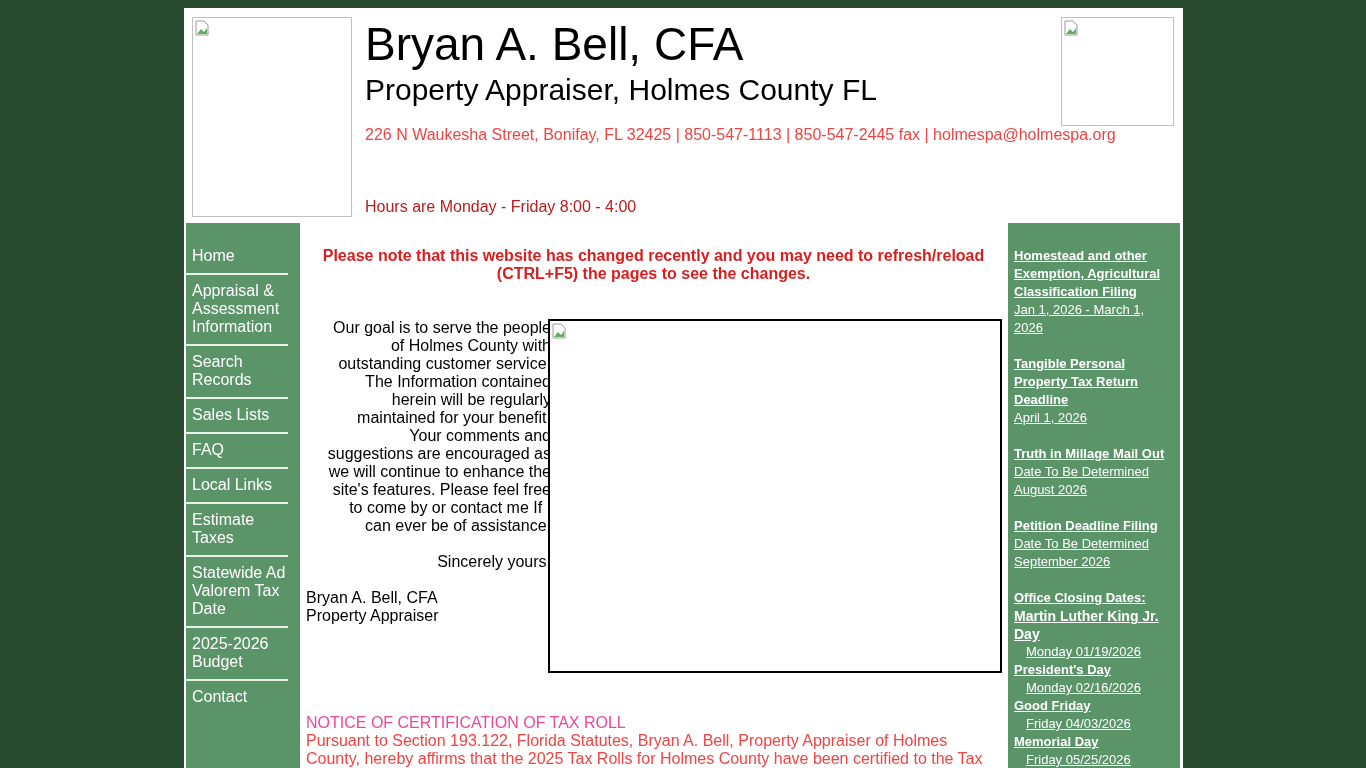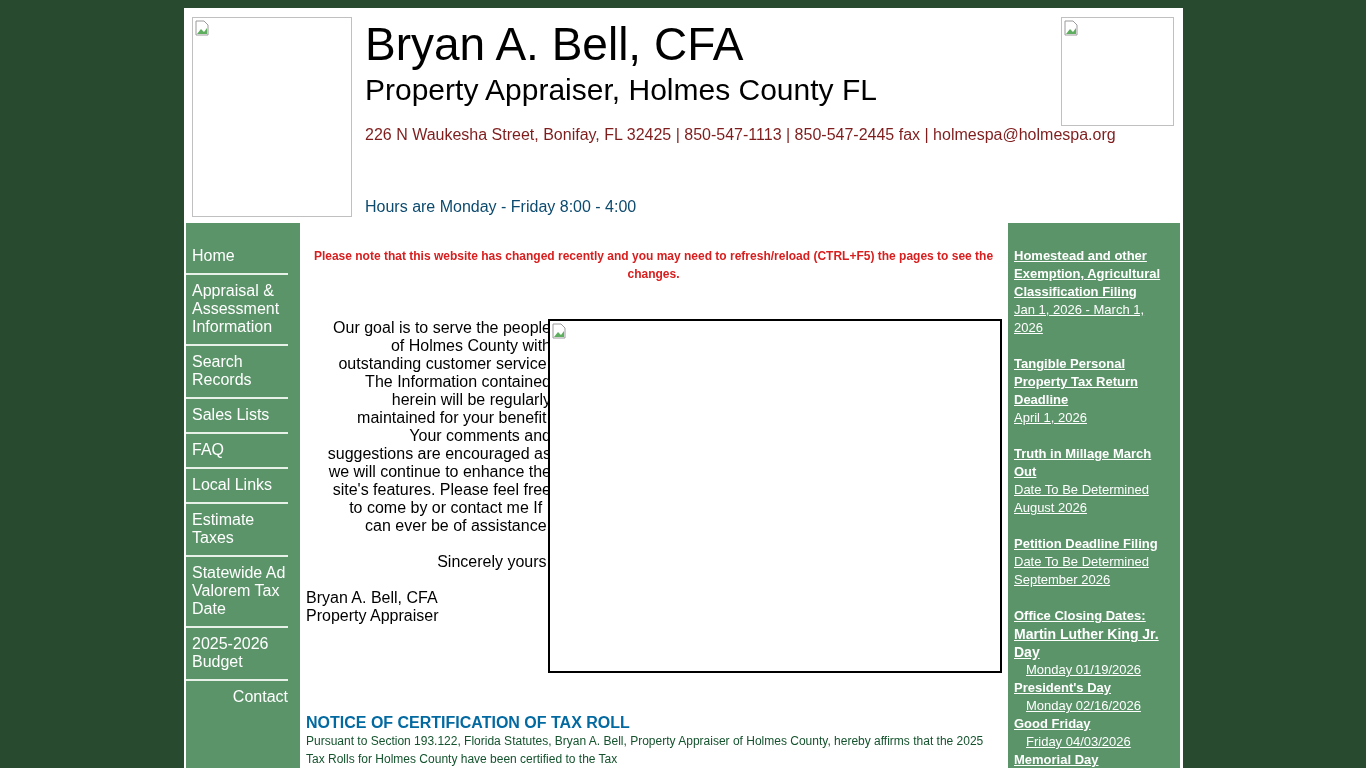"226 N Waukesha Street, Bonifay," .contact-line { color: #7f1d1d -> #ef4444 }
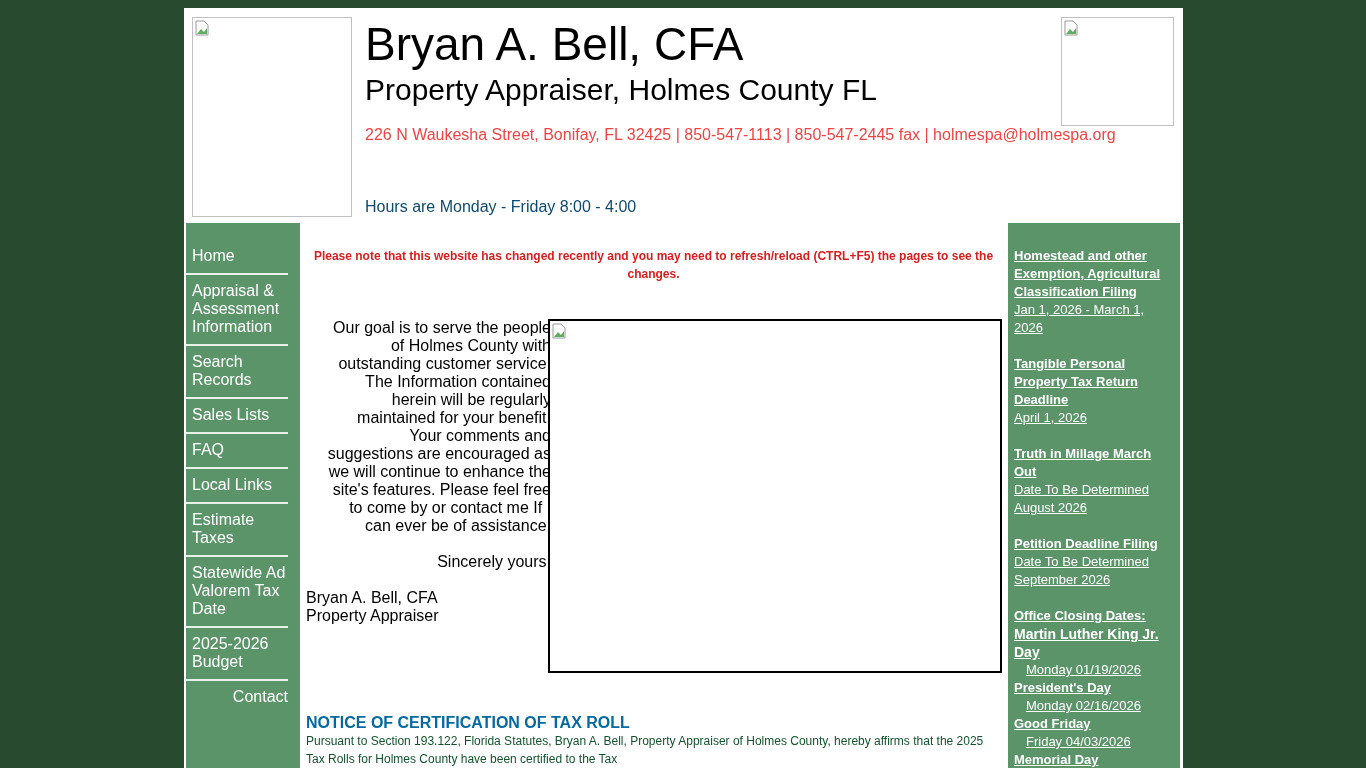"Hours are Monday - Friday" .hours { color: #0c4a6e -> #b91c1c }
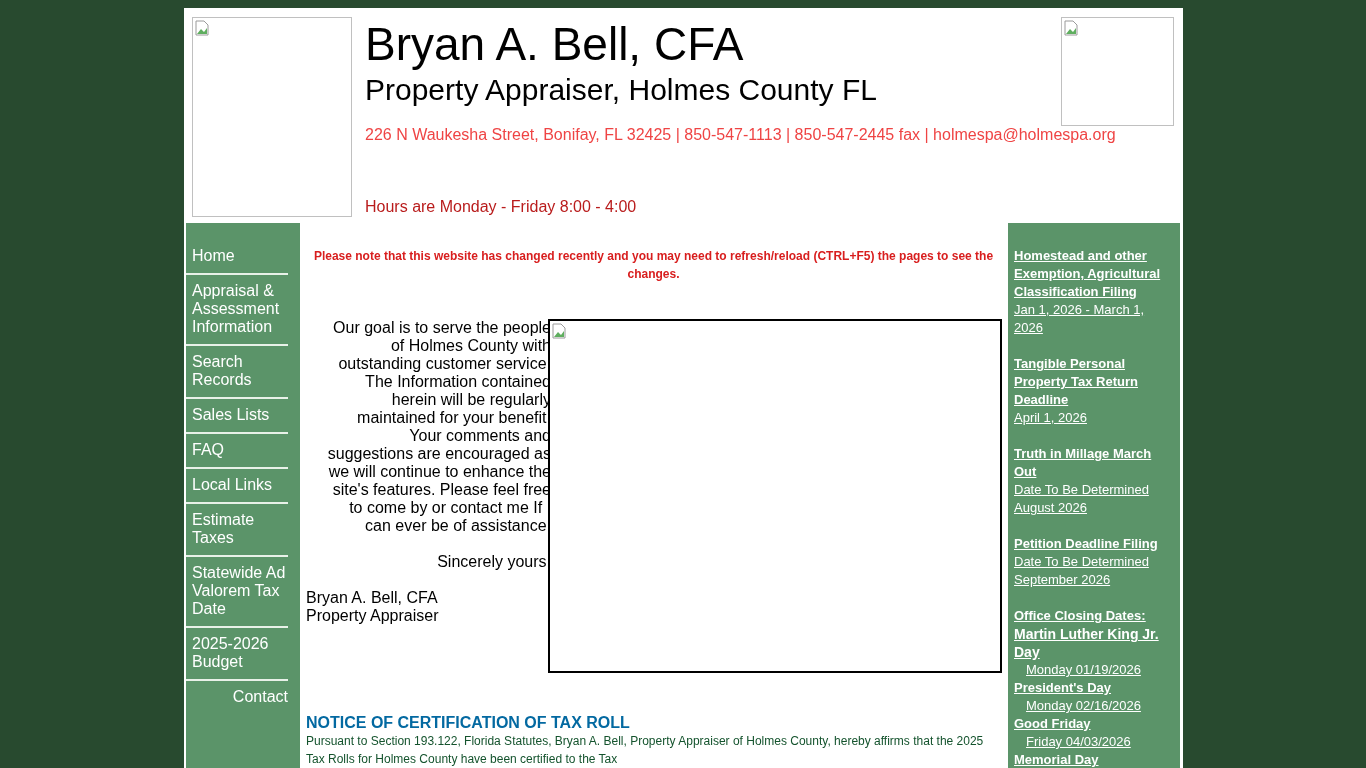"Please note that this website" .notice { font-size: 12px -> 16px }
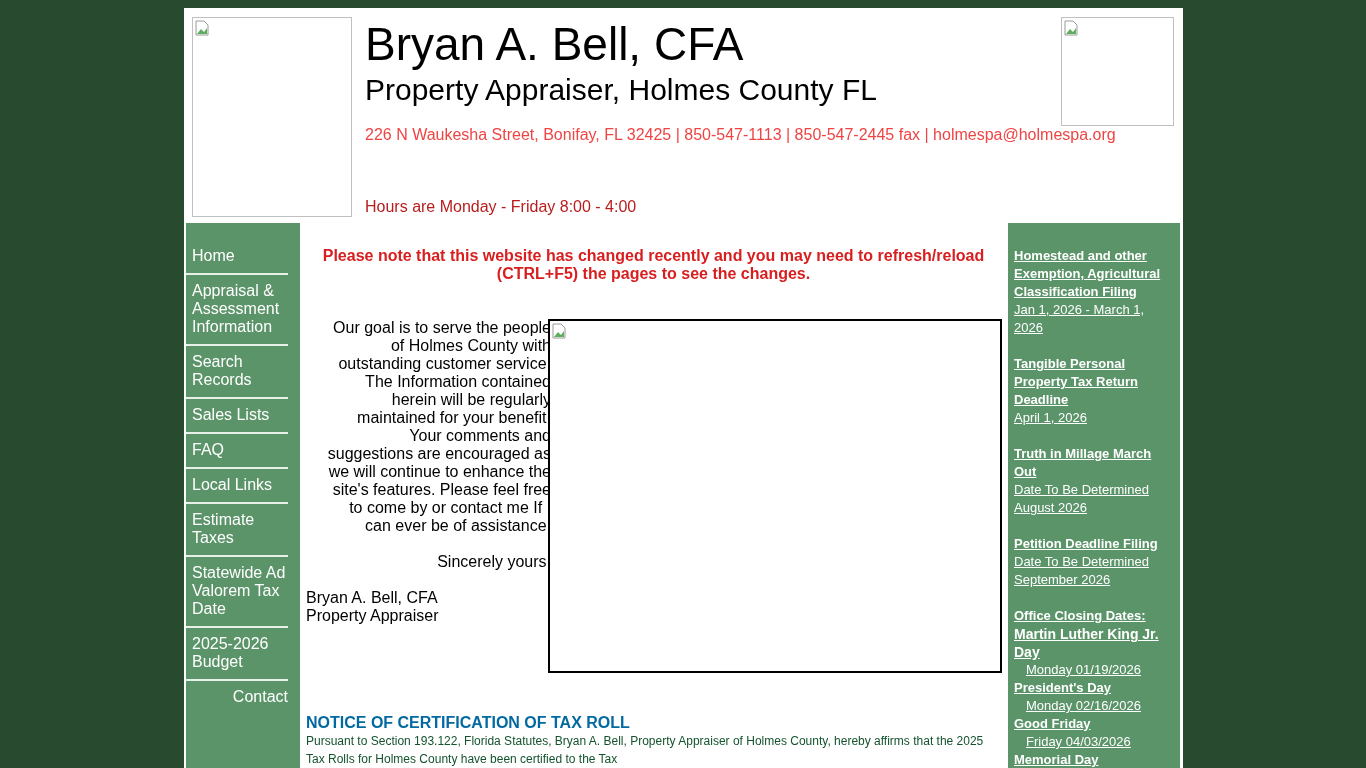"Truth in Millage March Out" div.rb-head { text: March -> Mail }
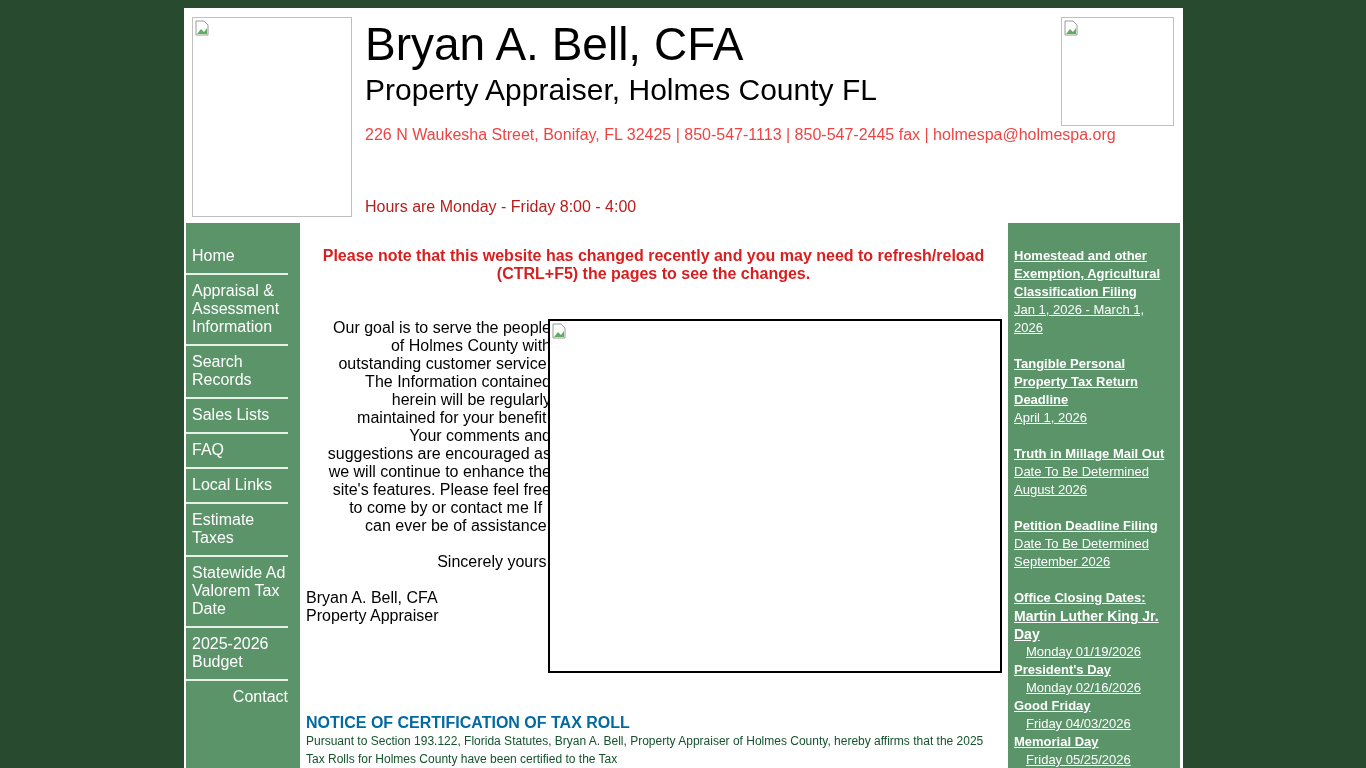"Contact" .nav-item:last-child { text-align: right -> none }
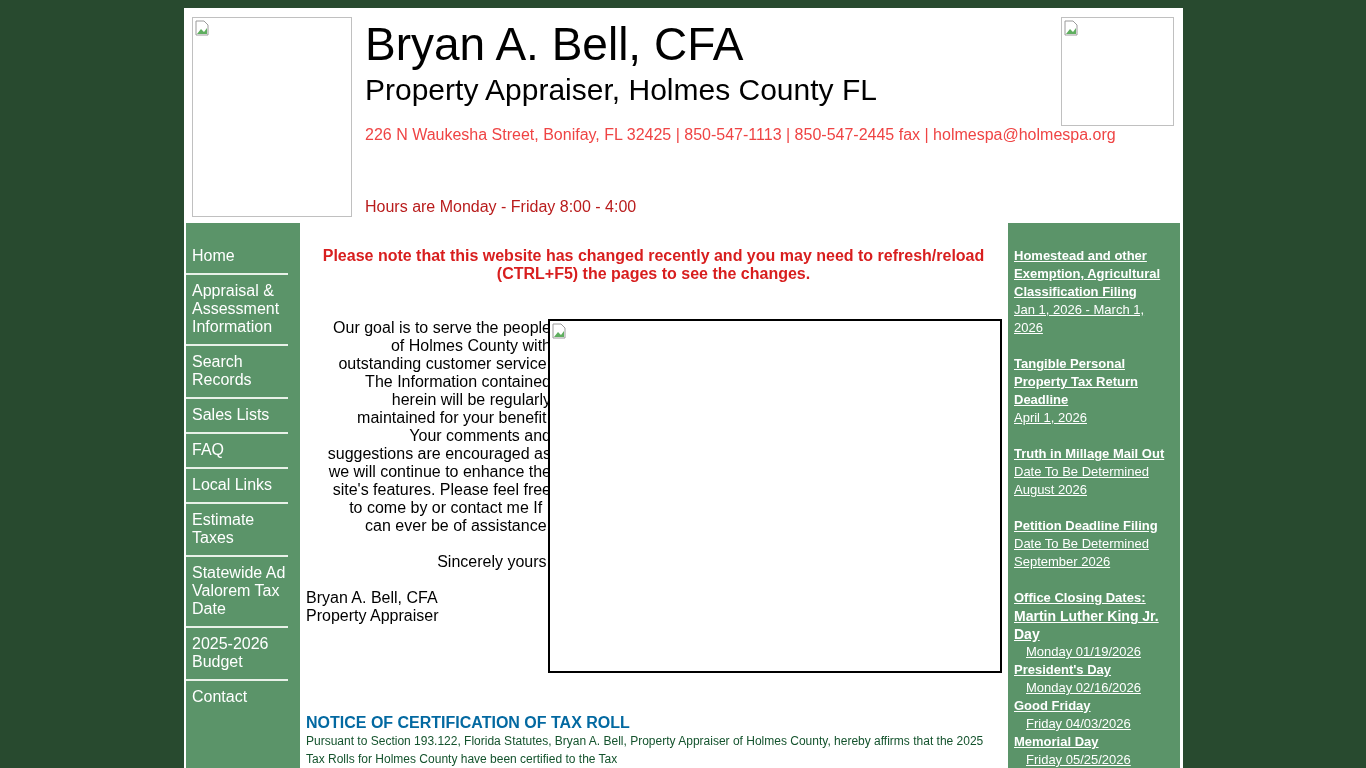"NOTICE OF CERTIFICATION OF TAX" .cert-title { color: #0369a1 -> #ec4899; font-weight: bold -> normal }
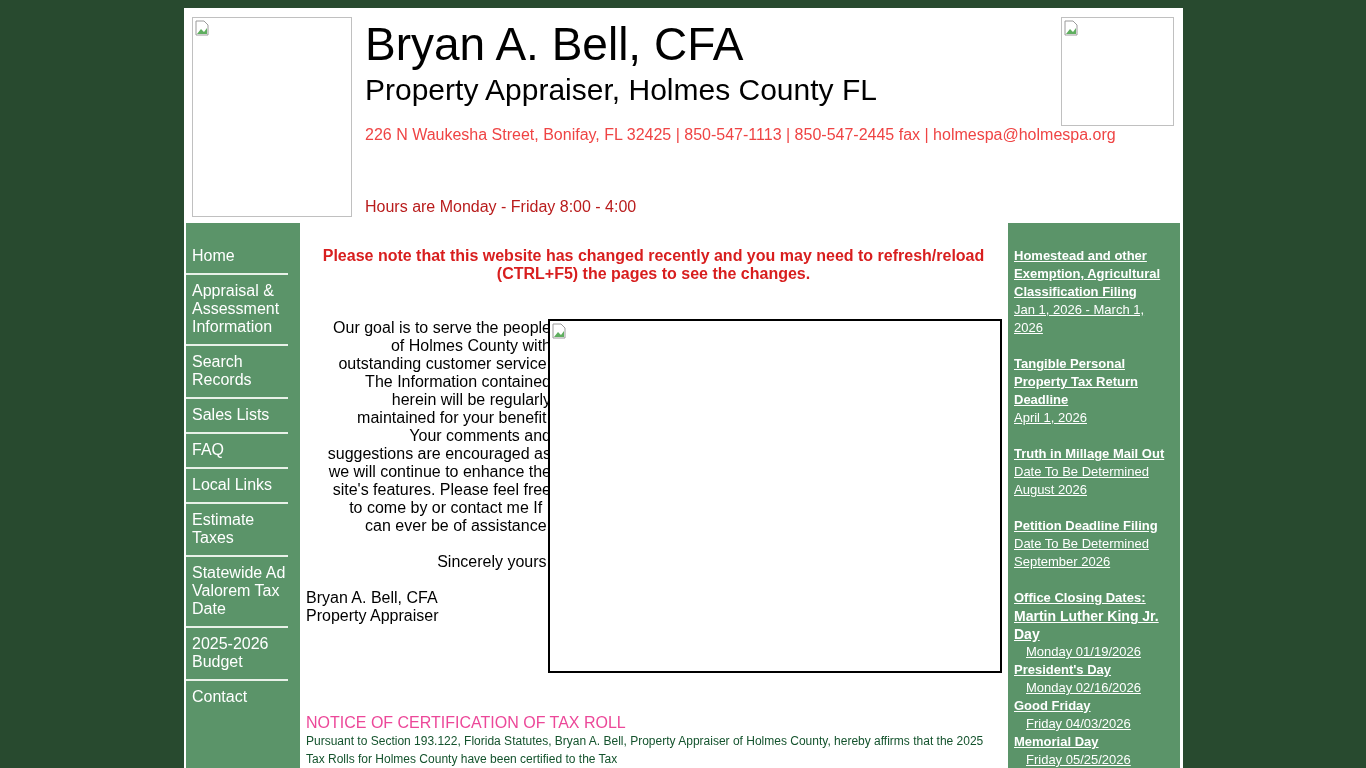"Pursuant to Section 193.122, Florida" .cert-body { color: #14532d -> #ef4444; font-size: 12px -> 16px }
